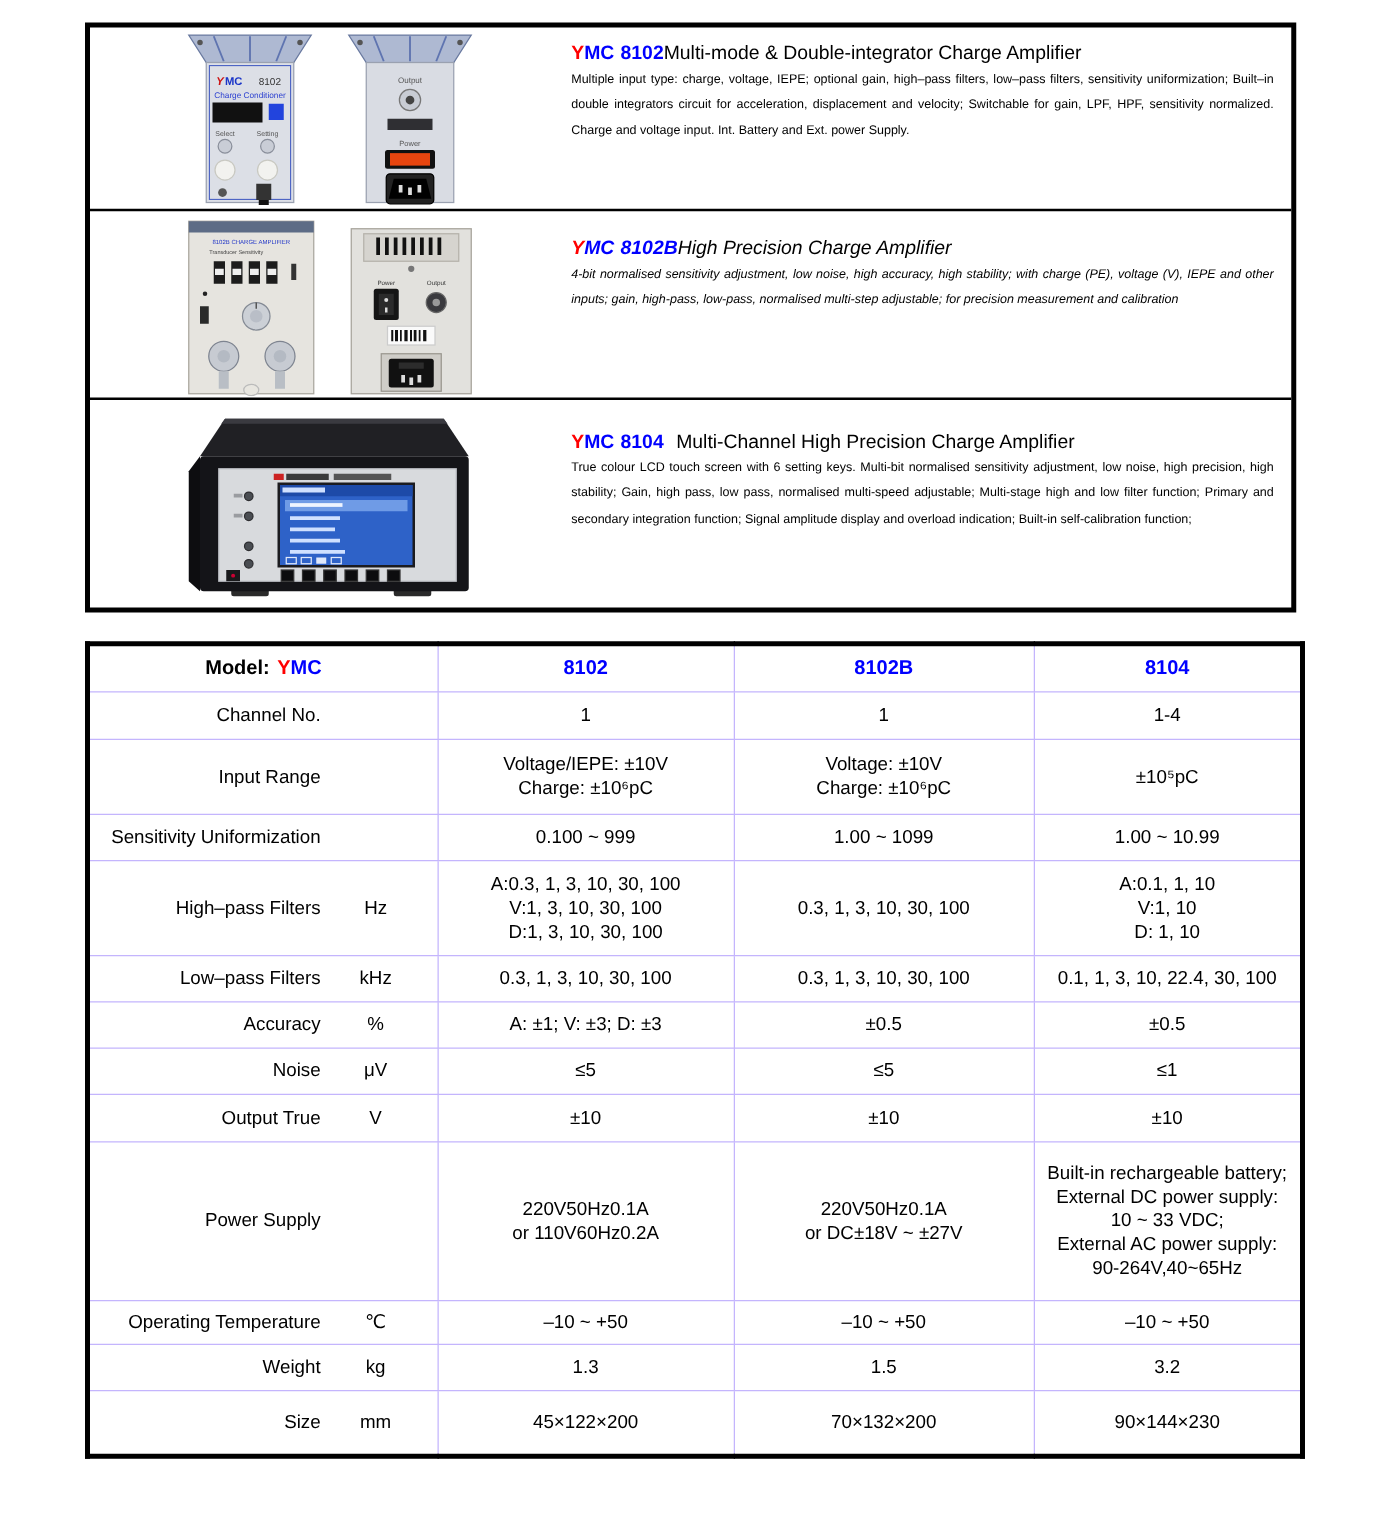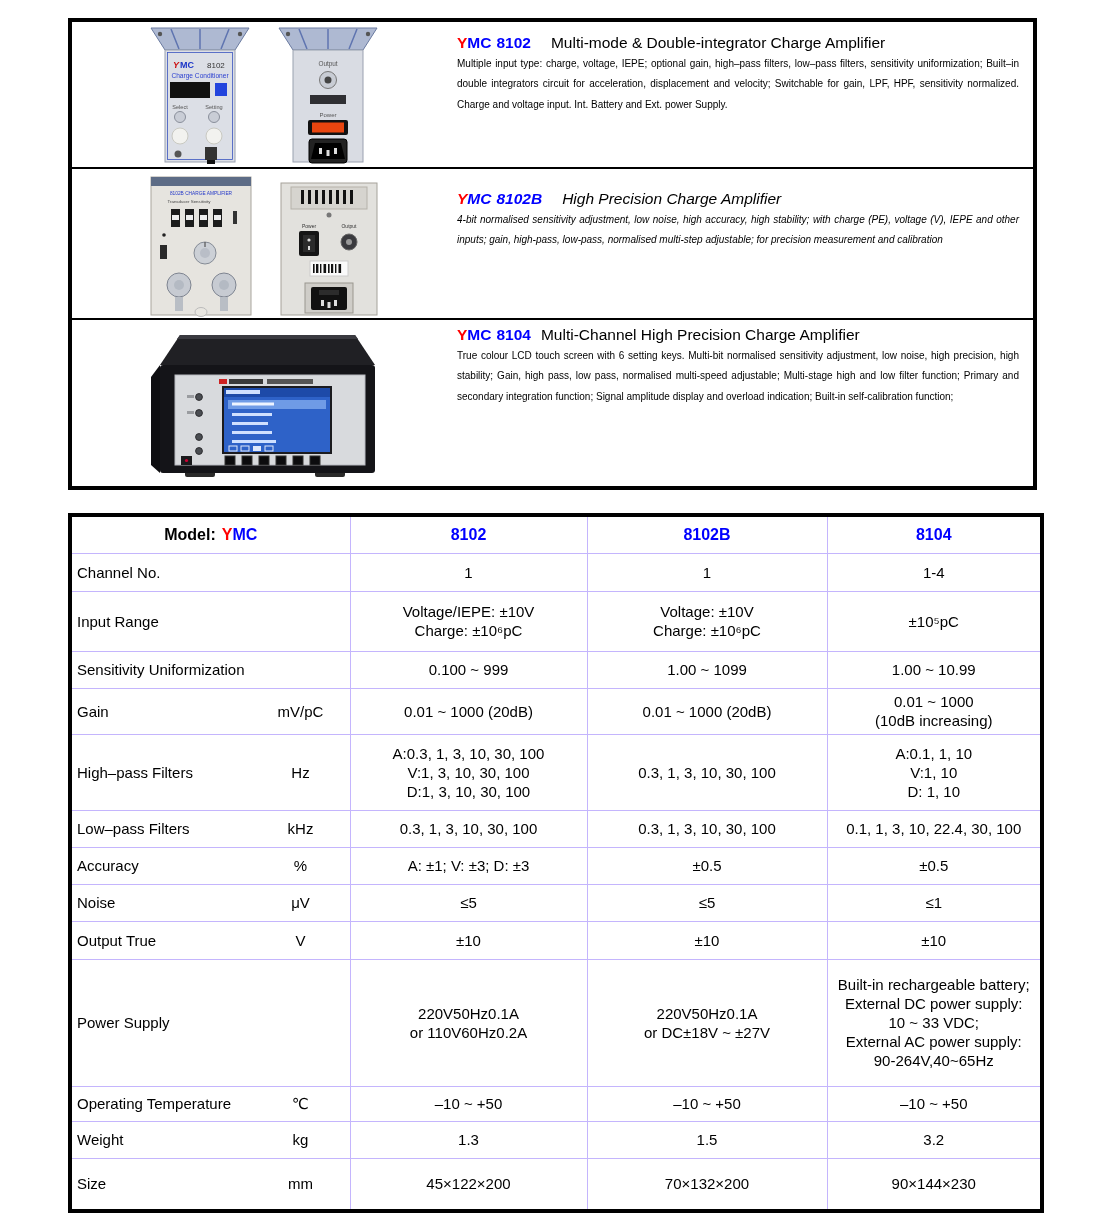"Multi-mode & Double-integrator Charge" .t-rest { margin-left: 20px -> 0 }
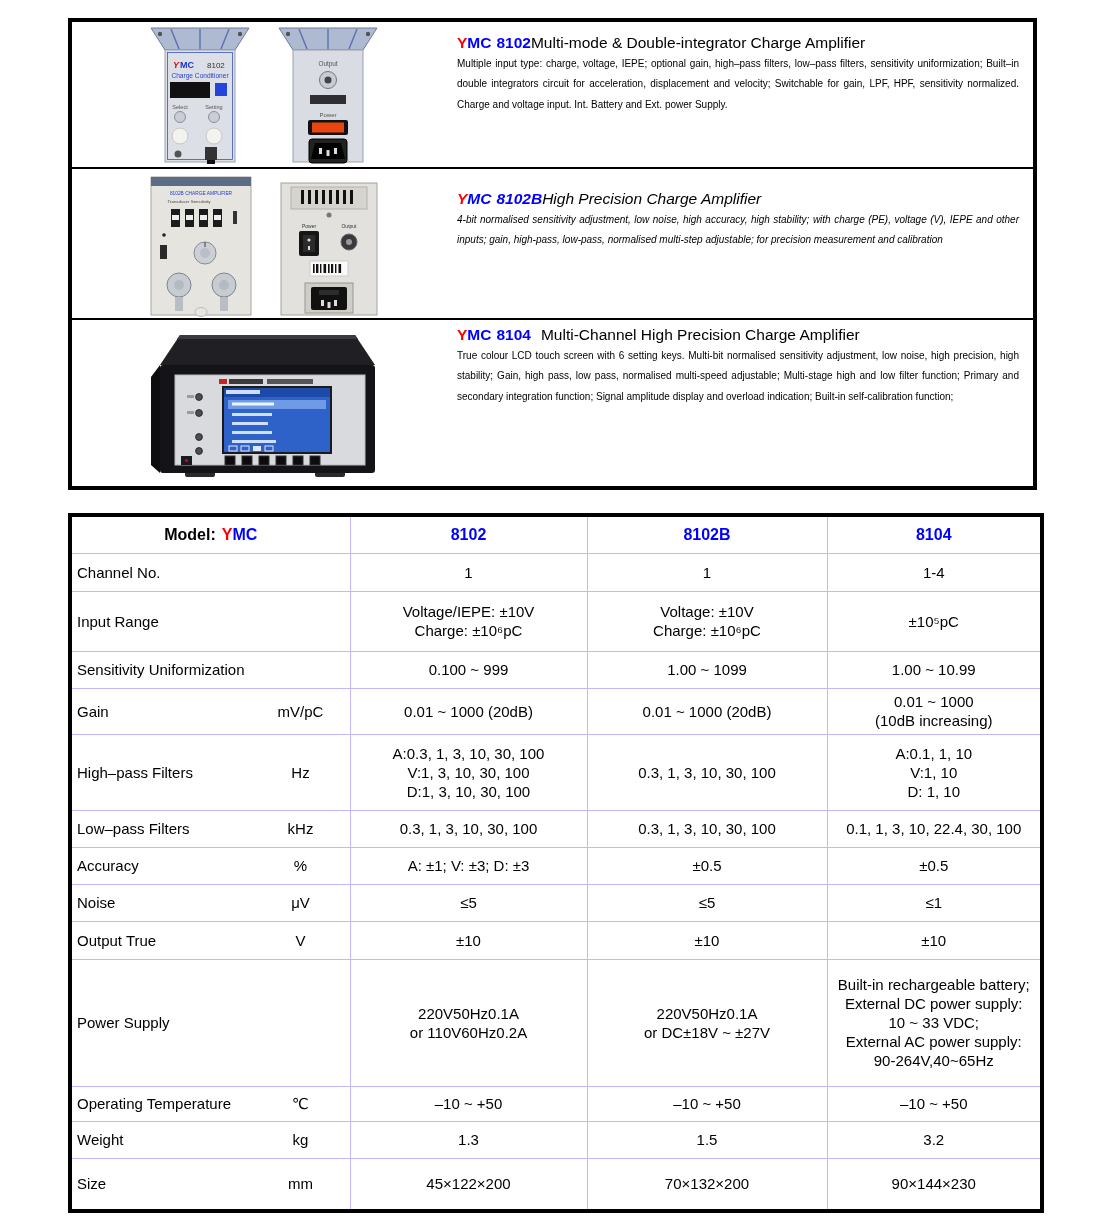"YMC 8104 Multi-Channel High Precision" .prow3 .pinfo { padding-top: 5px -> 24px }
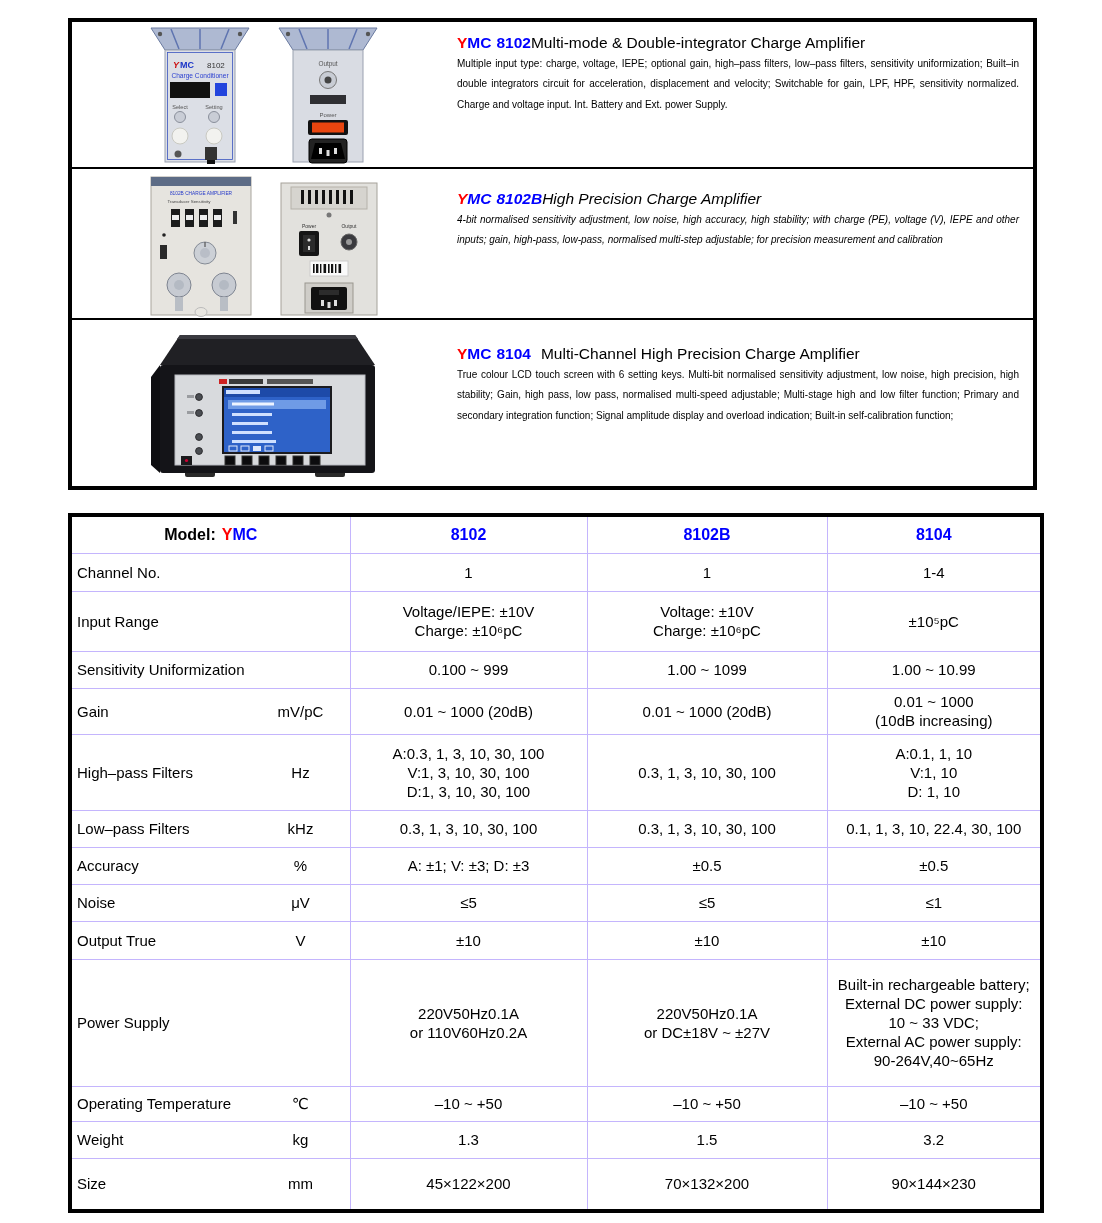"Channel No." .lname { text-align: left -> right }
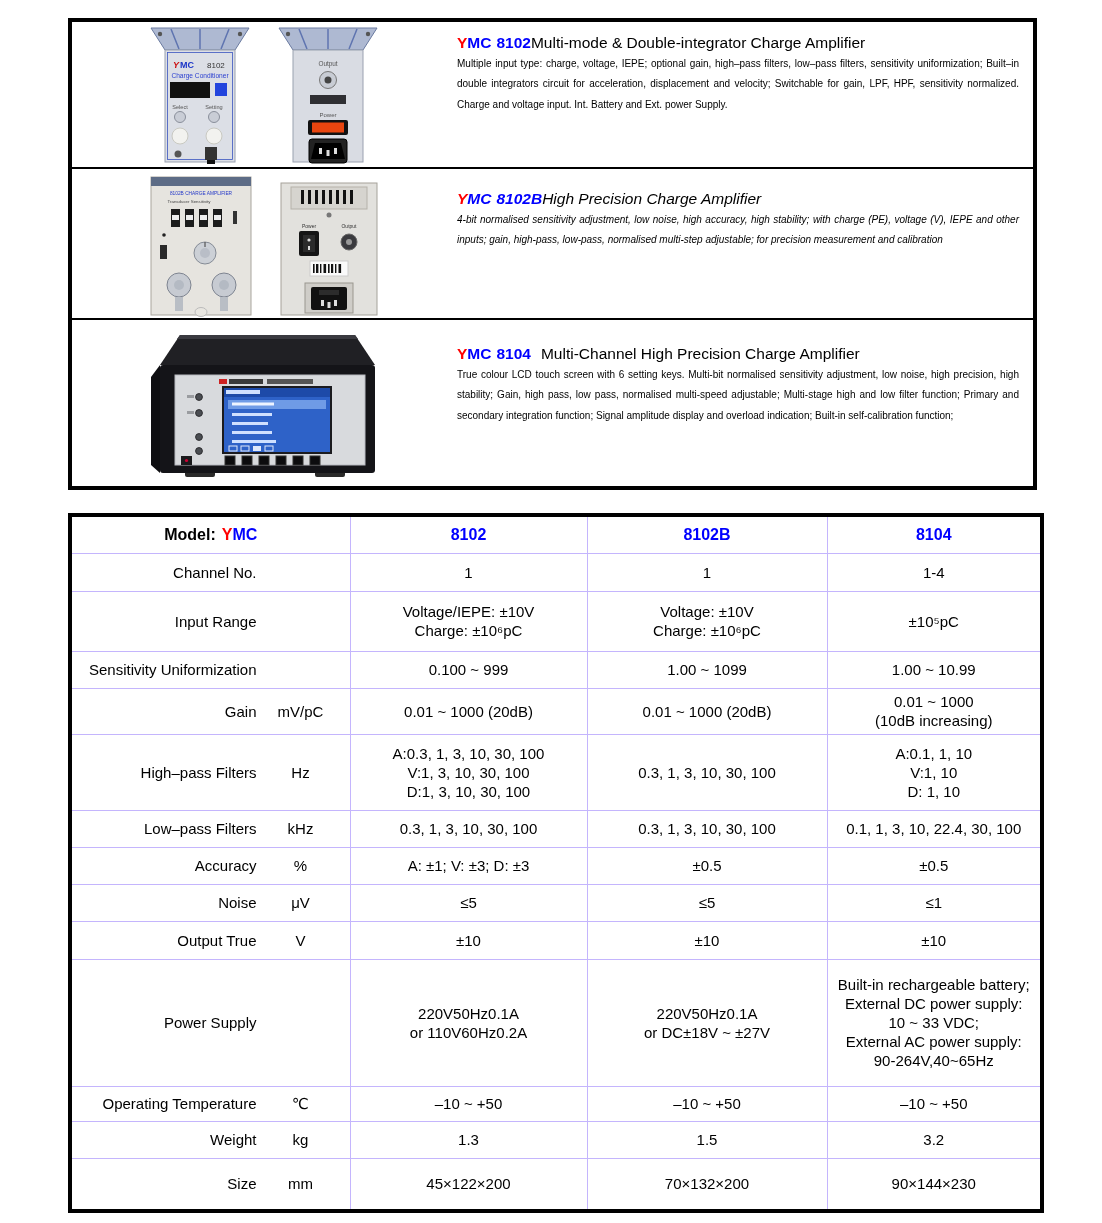"Gain" tr.rh46 { html: <tr> <td><span><span>Gain</span><span>mV/pC</span></span></td> <td>0.01 ~ 1000 (20dB)</td> <td>0.01 ~ 1000 (20dB)</td> <td>0.01 ~ 1000 (10dB increasing)</td> </tr> -> none }
